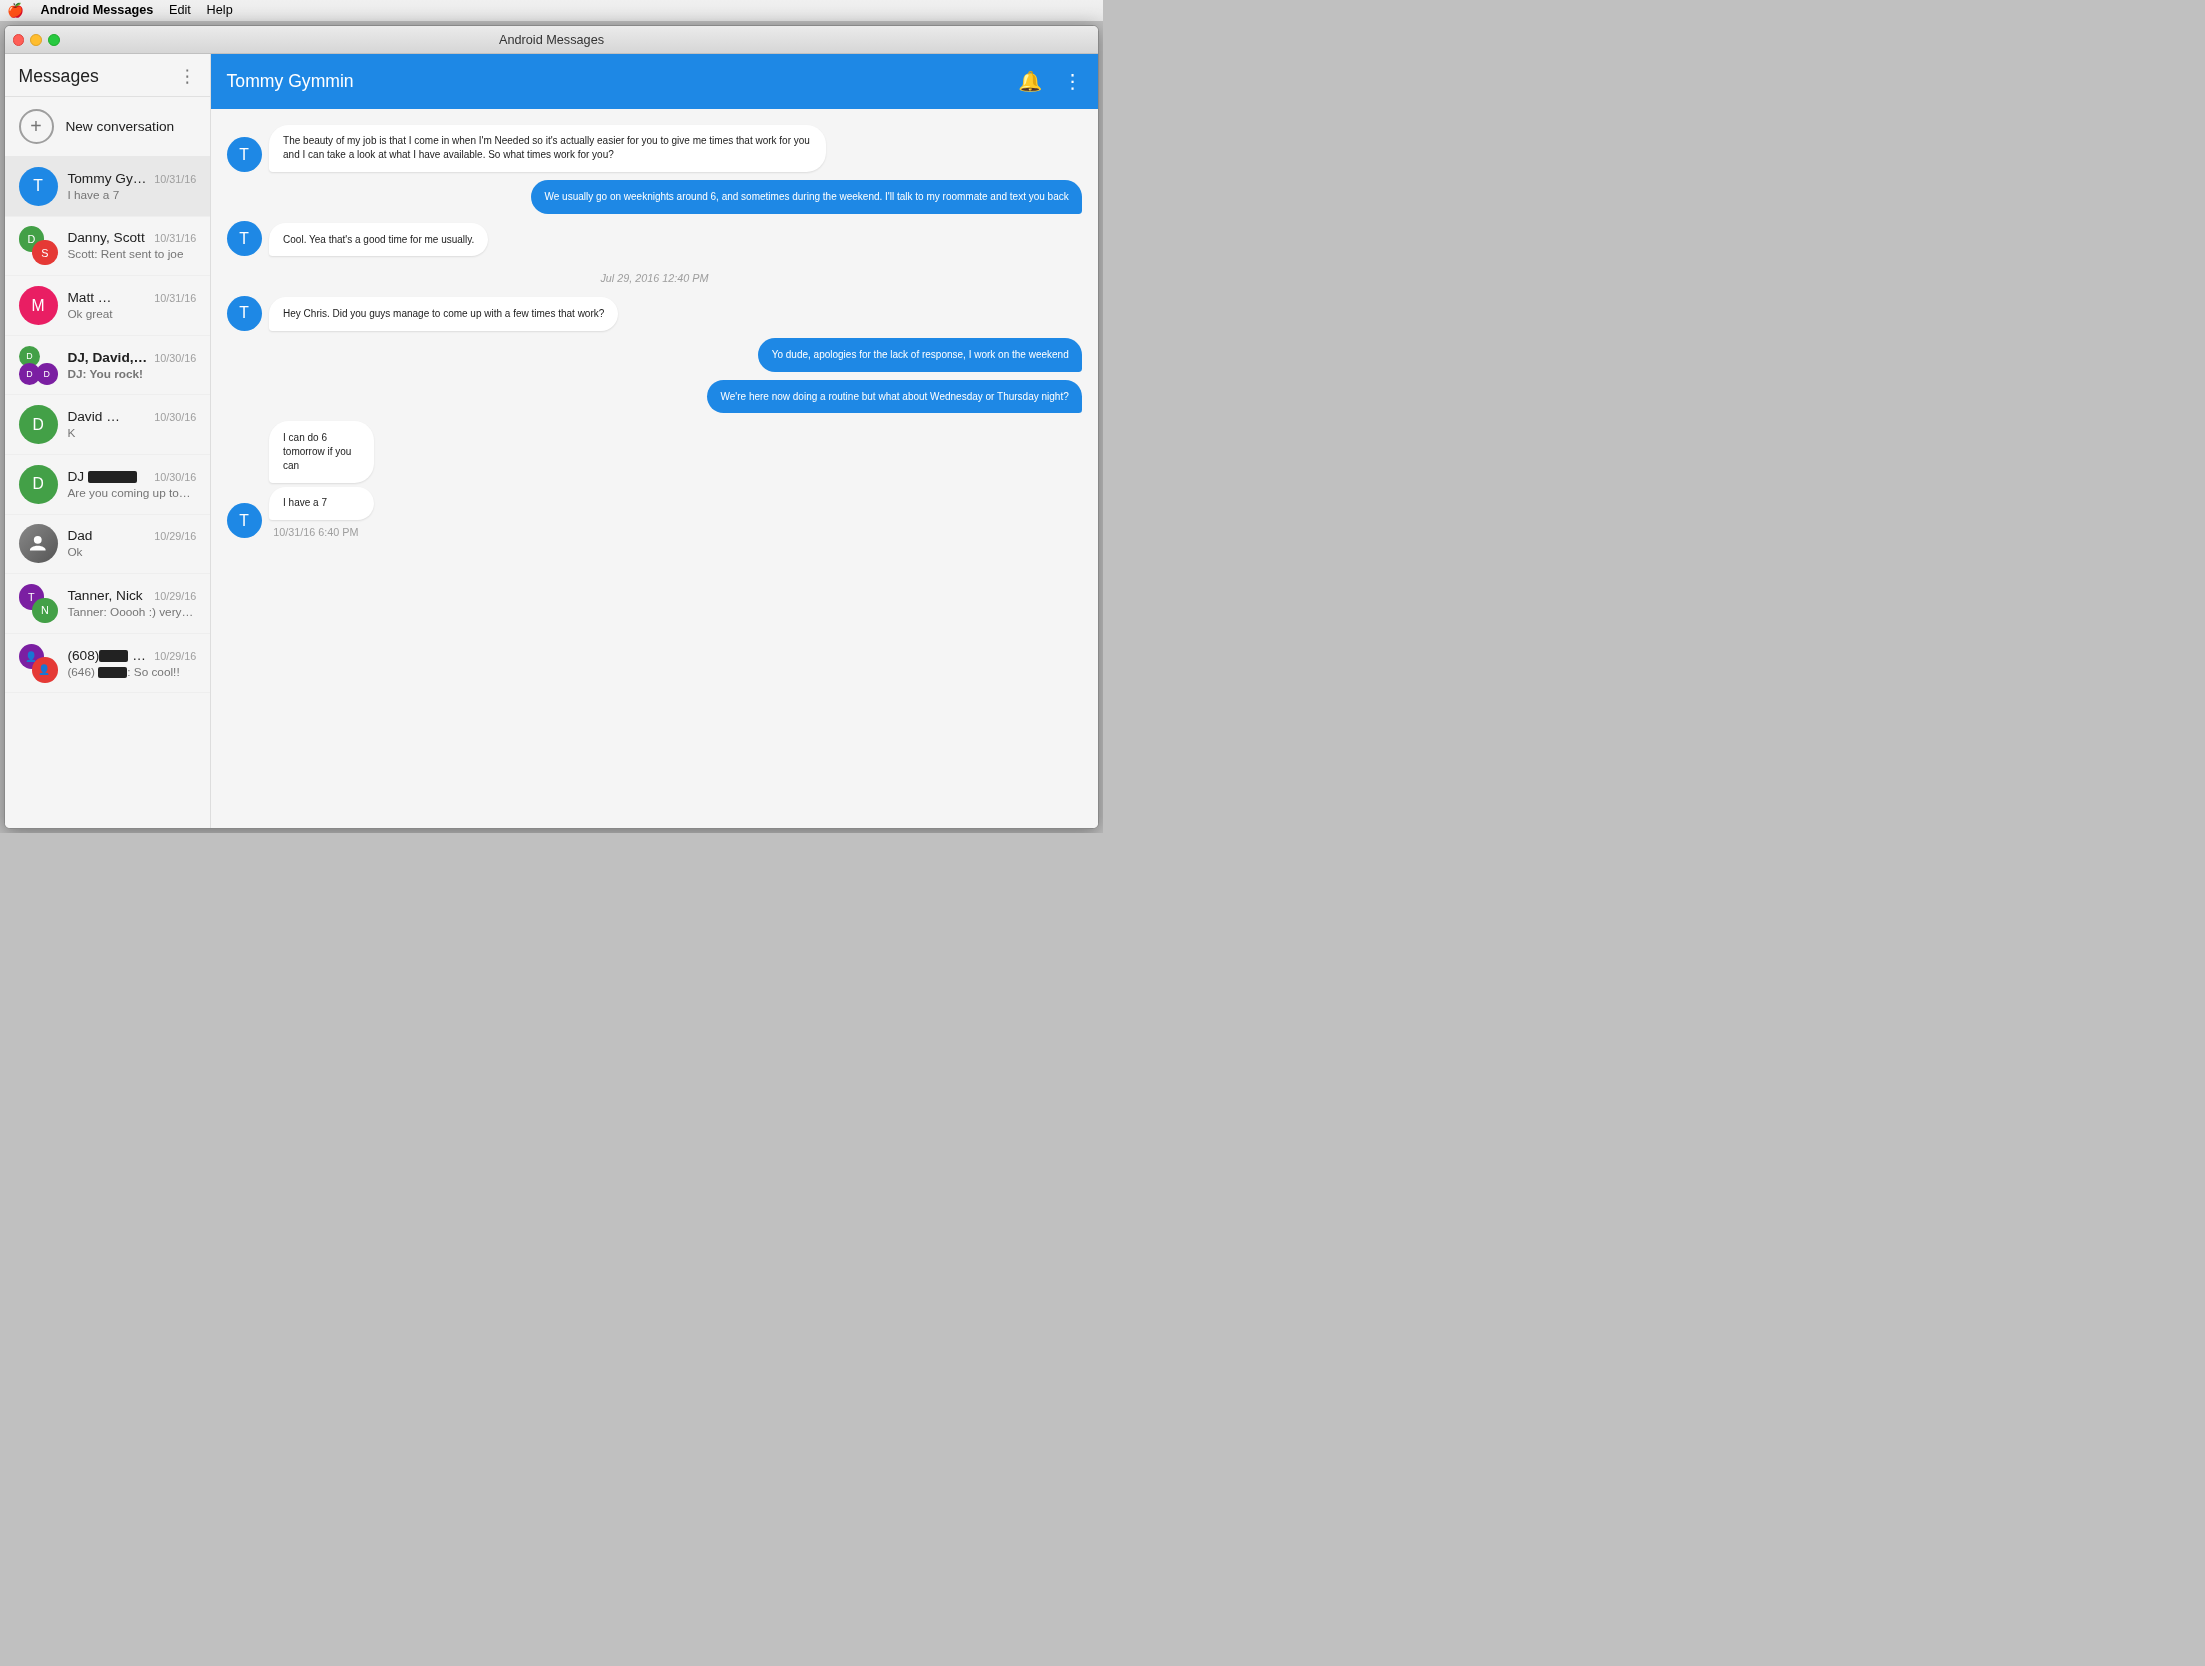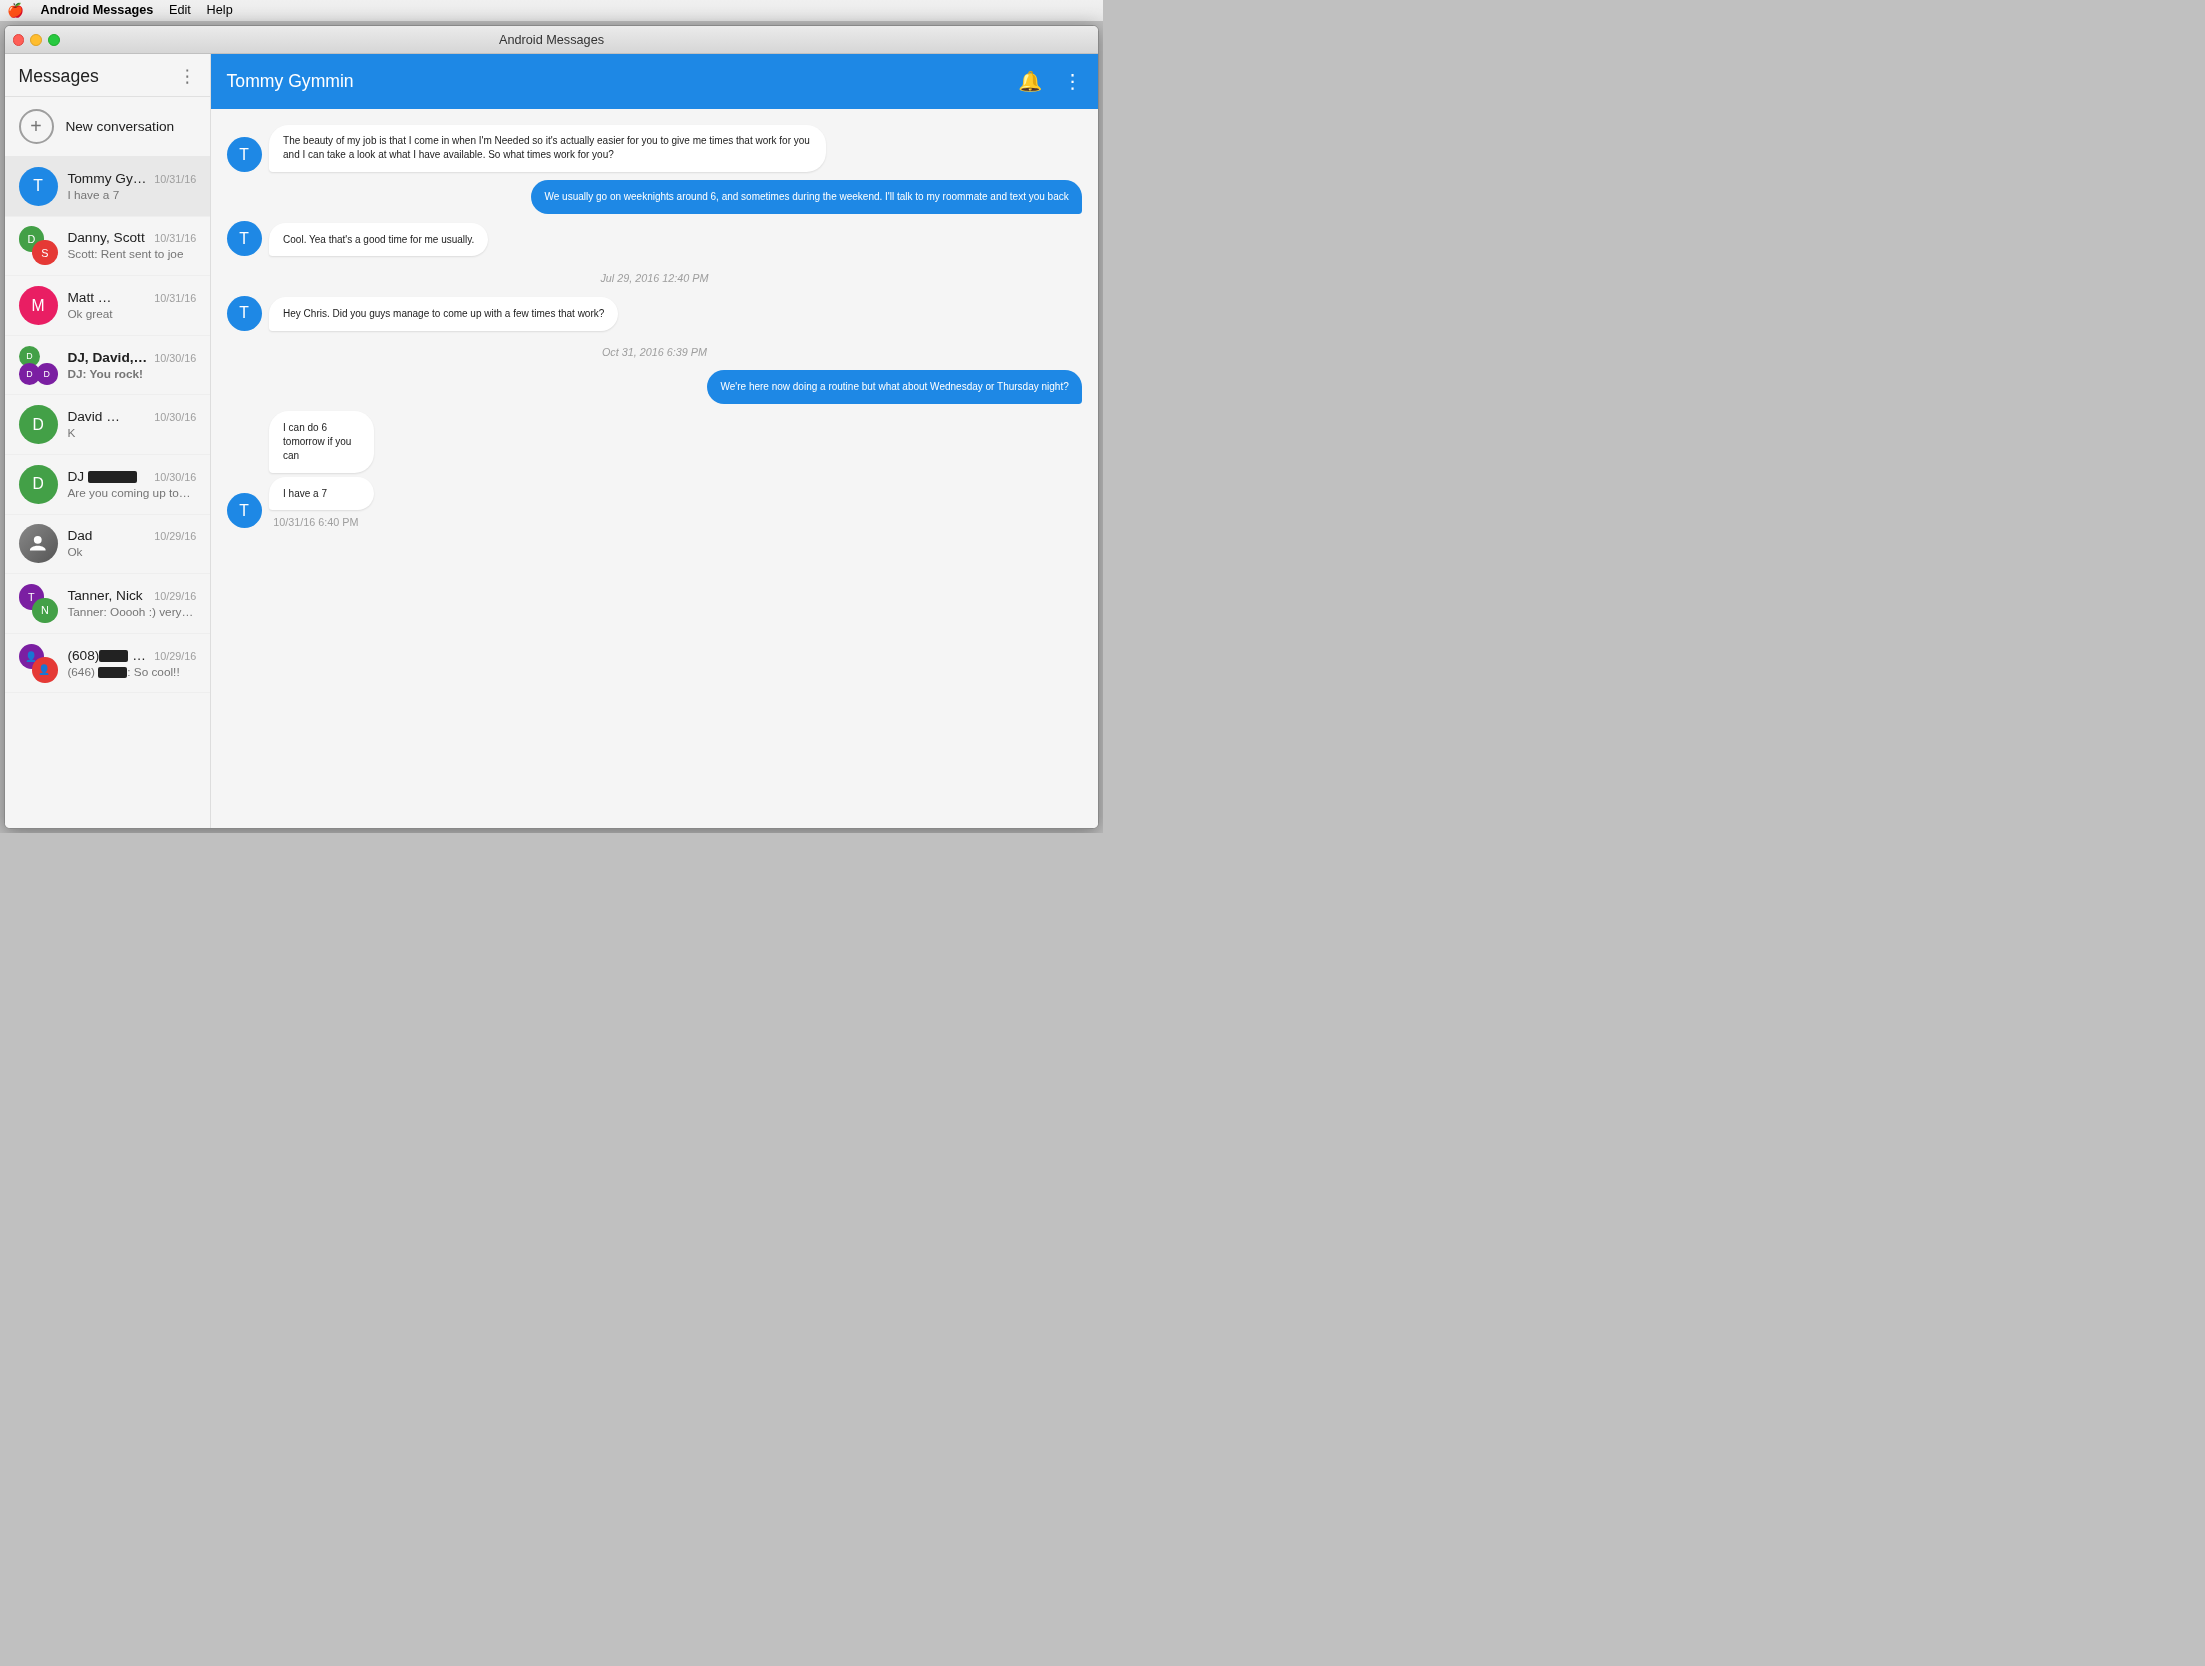"Oct 31, 2016 6:39 PM" div.timestamp { html: <div>Oct 31, 2016 6:39 PM</div> -> none }
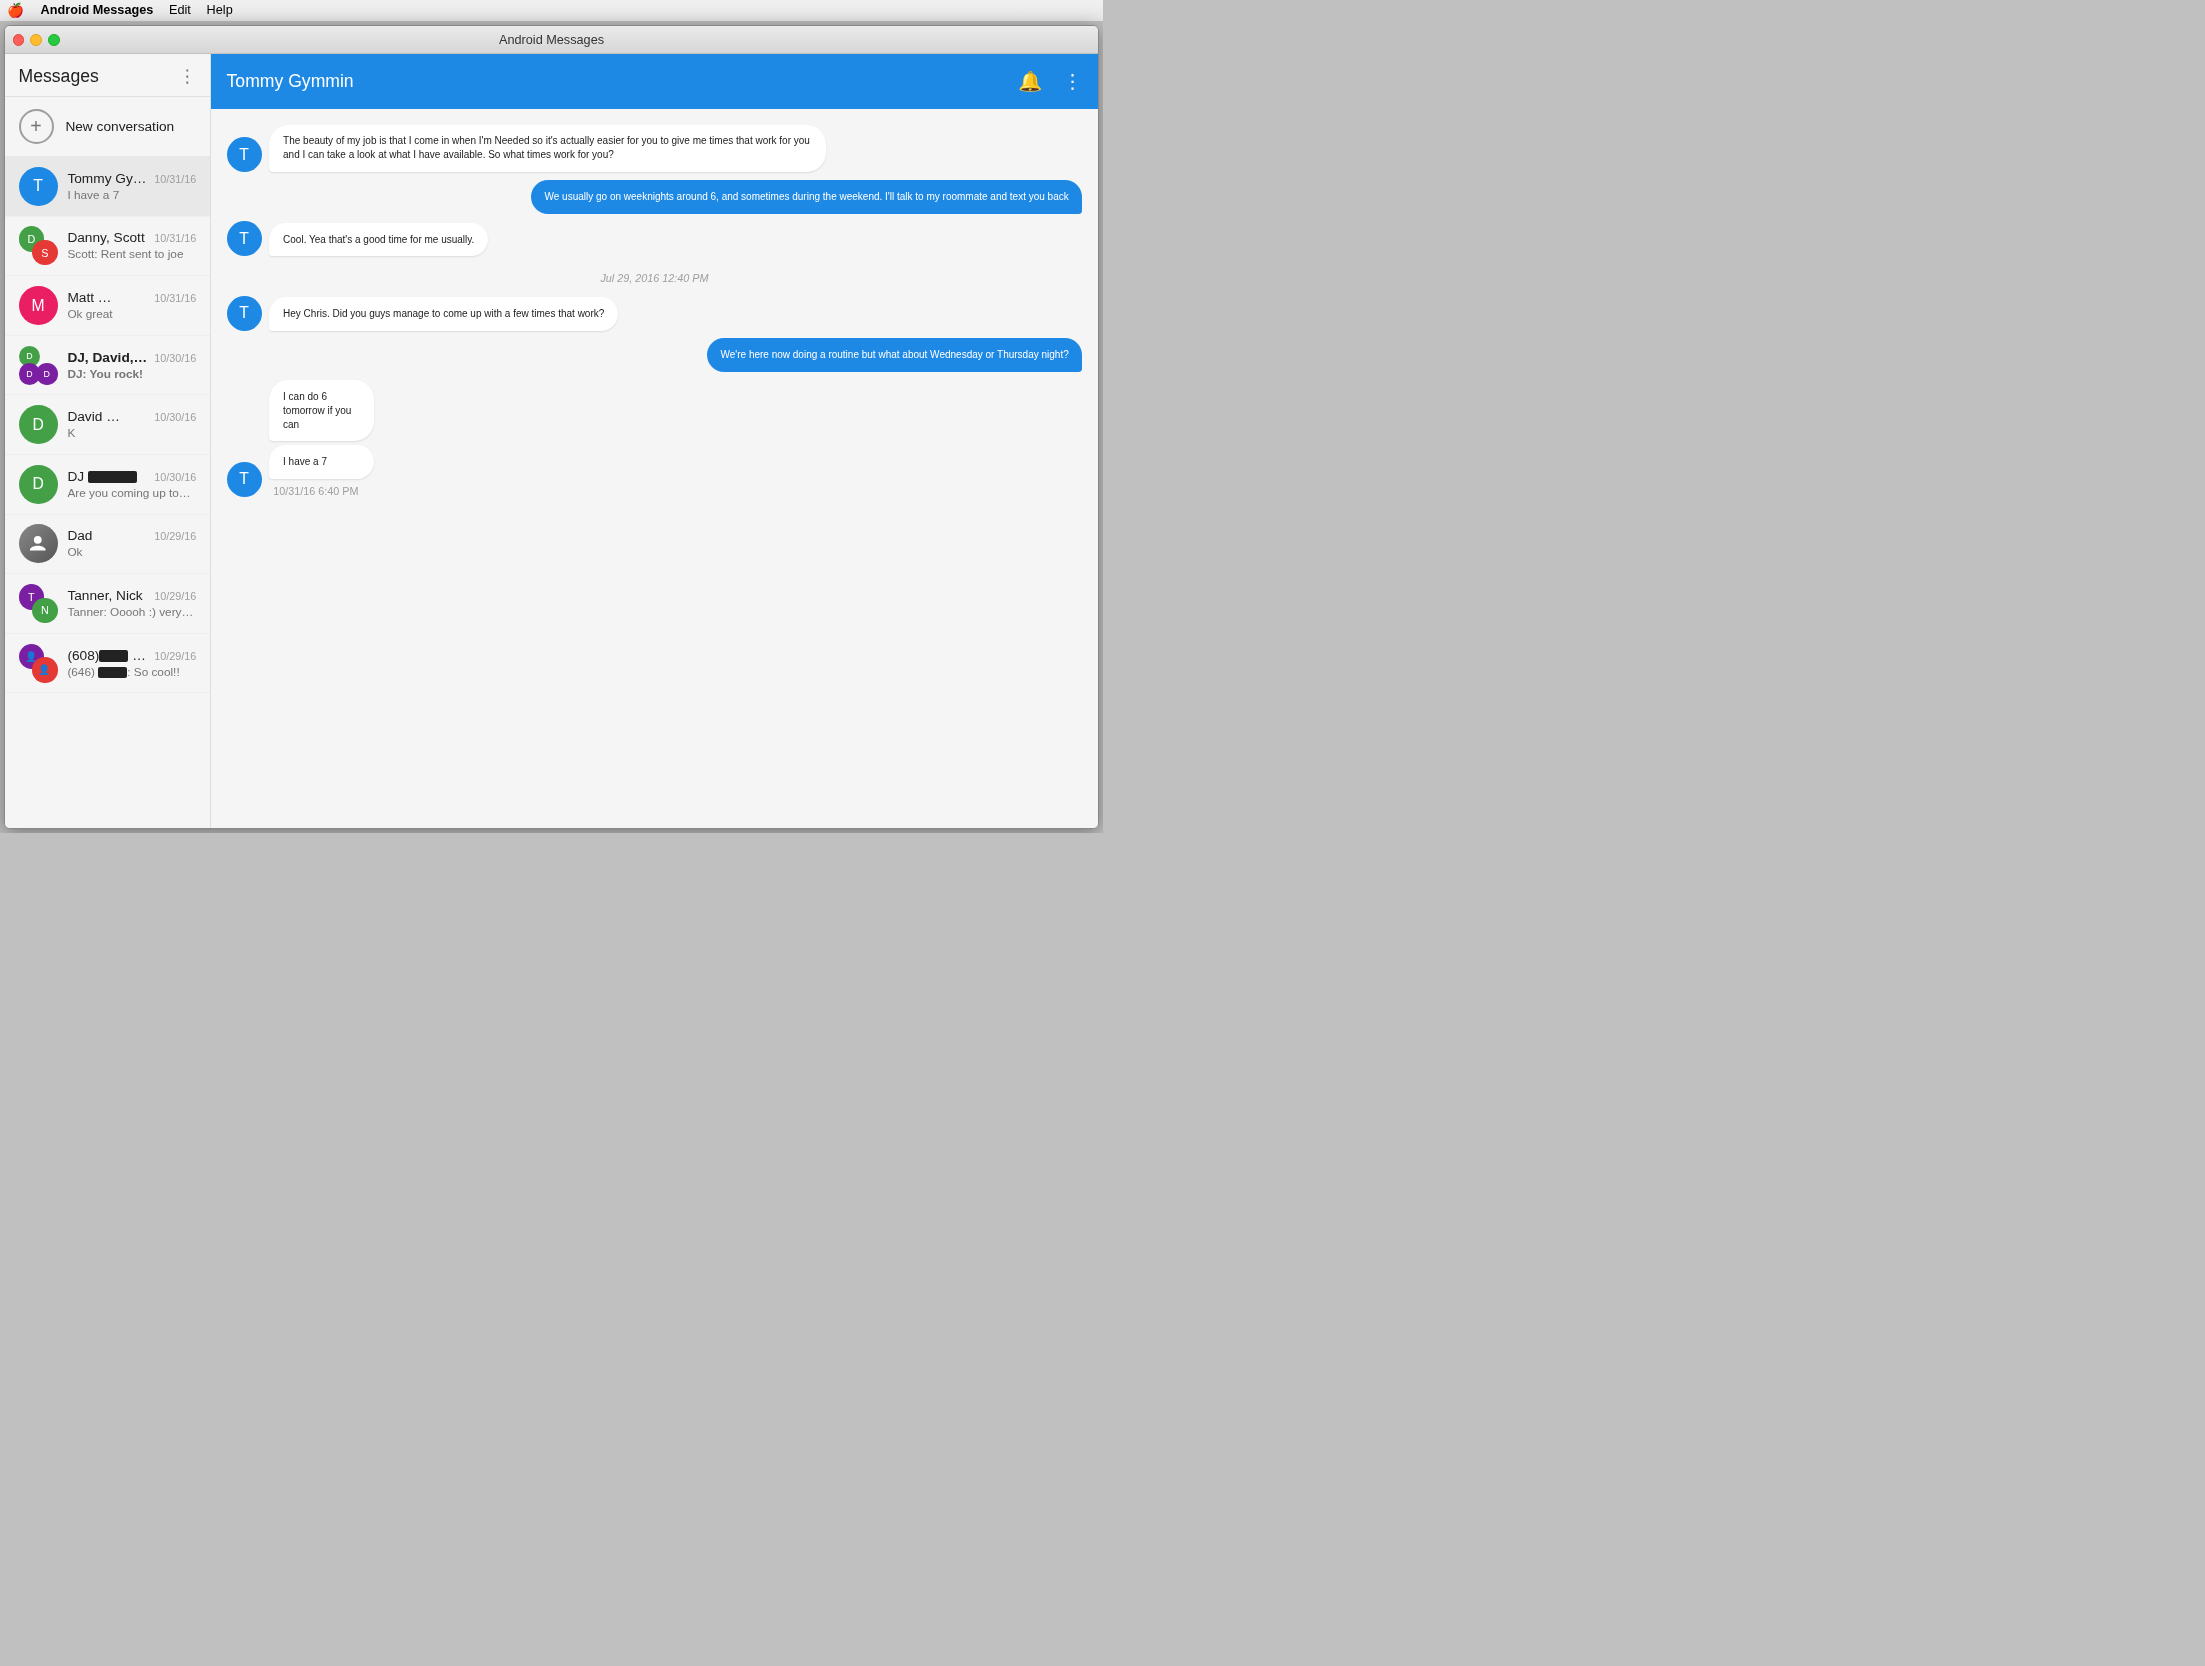"Yo dude, apologies for the" div.message-row { html: none -> <div> <div>Yo dude, apologies for the lack of response, I work on the weekend</div> </div> }
